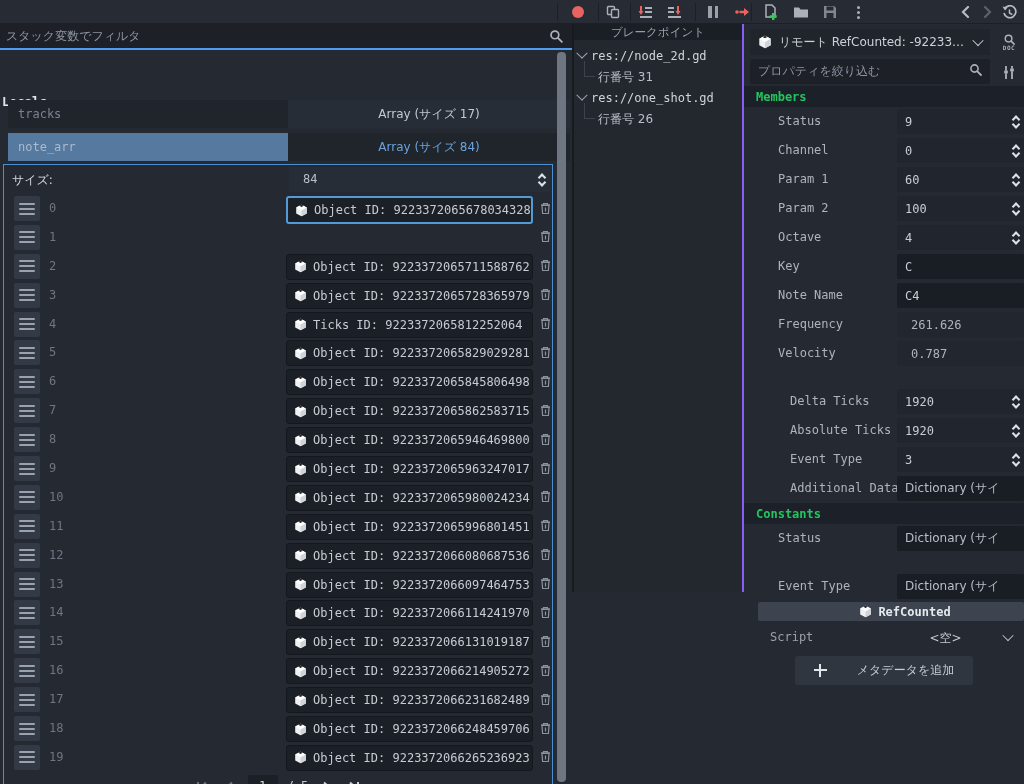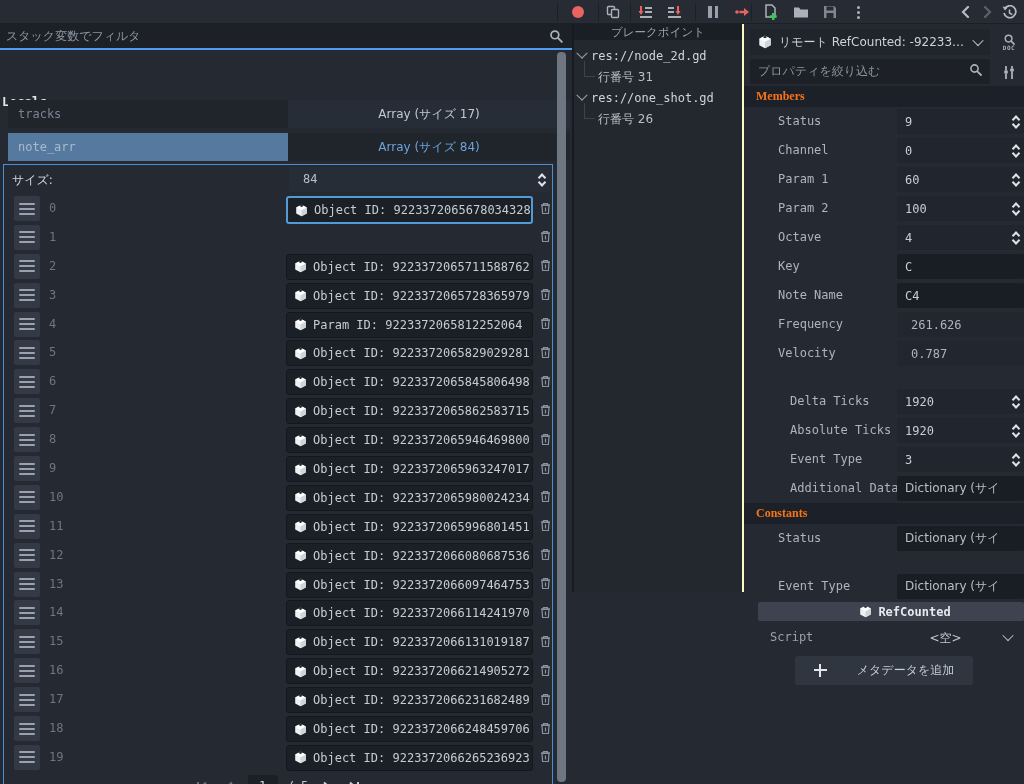"ブレークポイント" .mid-panel { border-right: 2px solid #fef9c3 -> 2px solid #8b5cf6 }
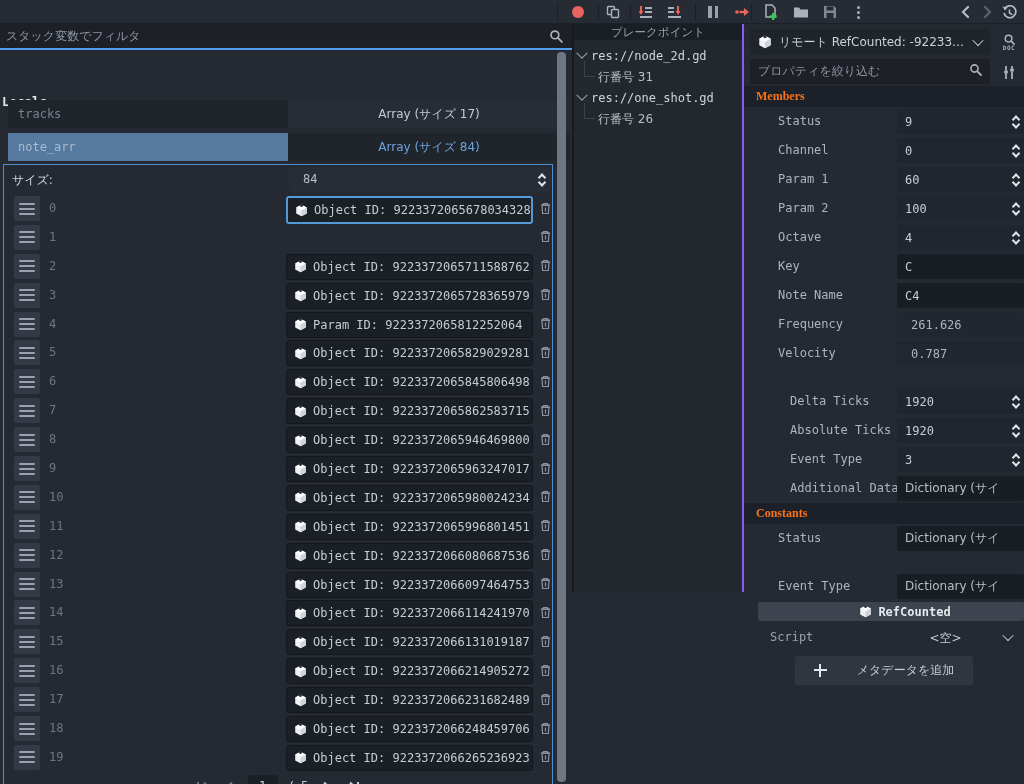"Members" .sec-header { color: #f97316 -> #22c55e; font-family: Liberation Serif, serif -> none }
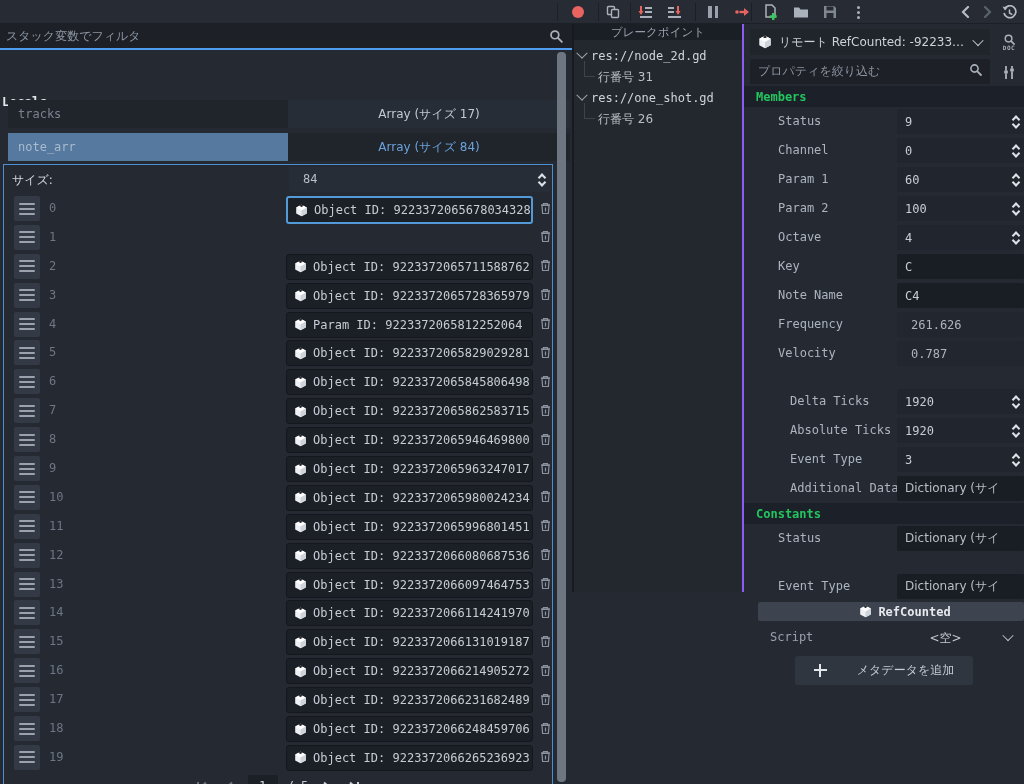"Param ID: 9223372065812252064" span { text: Param -> Ticks }
